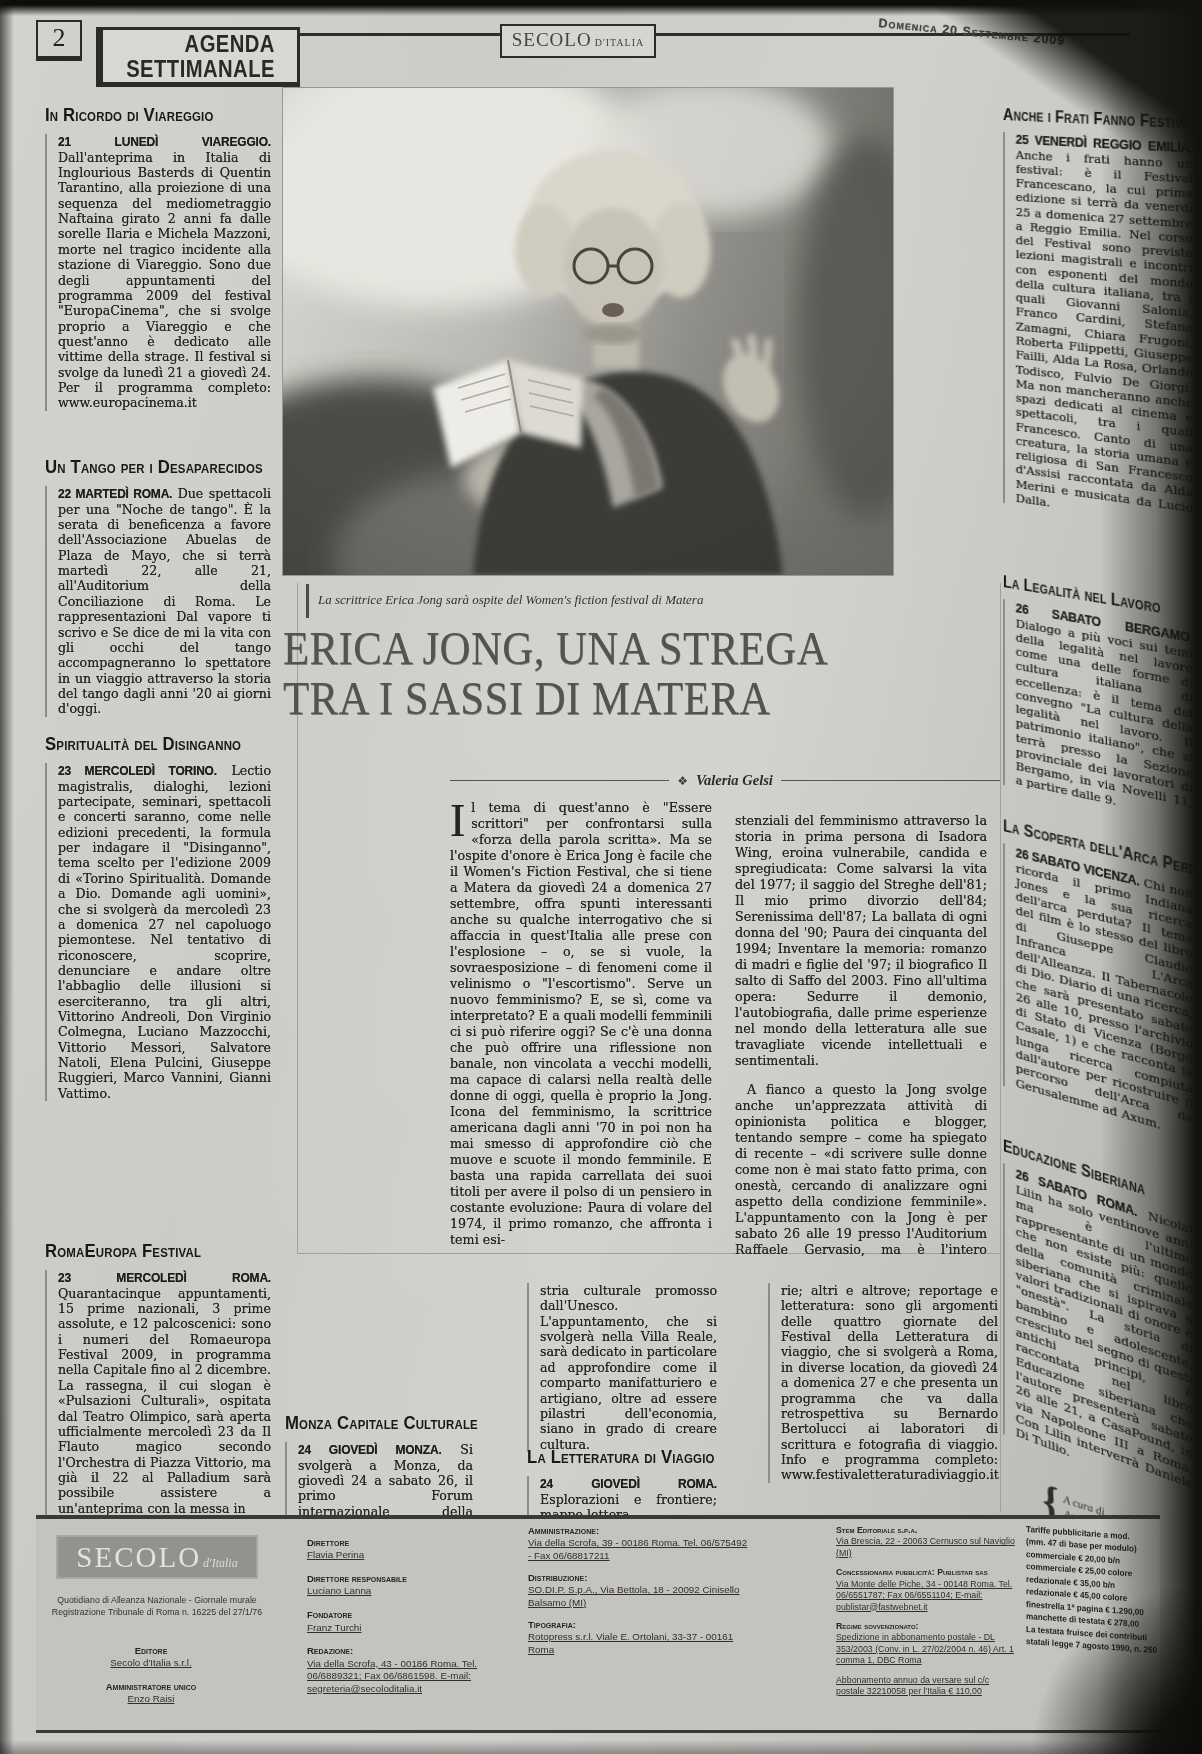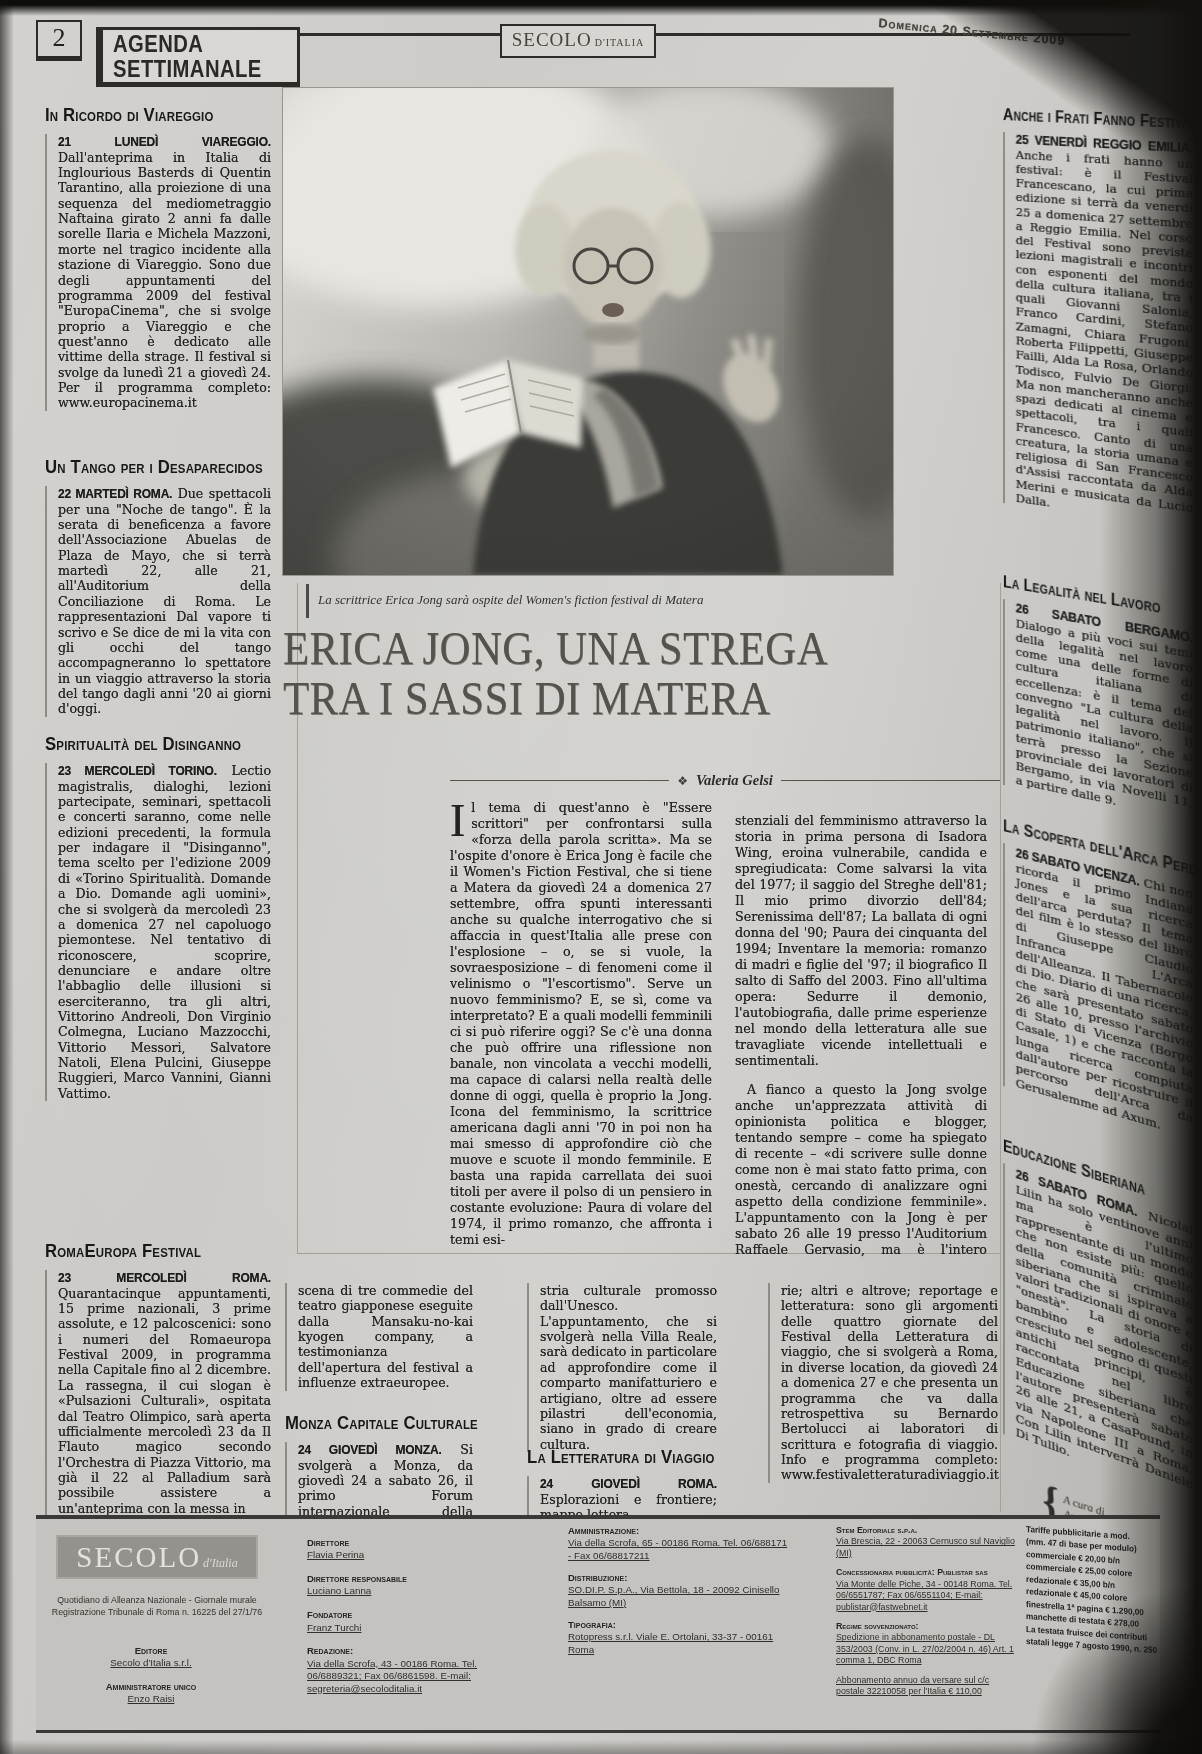"AGENDA" .banner { text-align: none -> right }
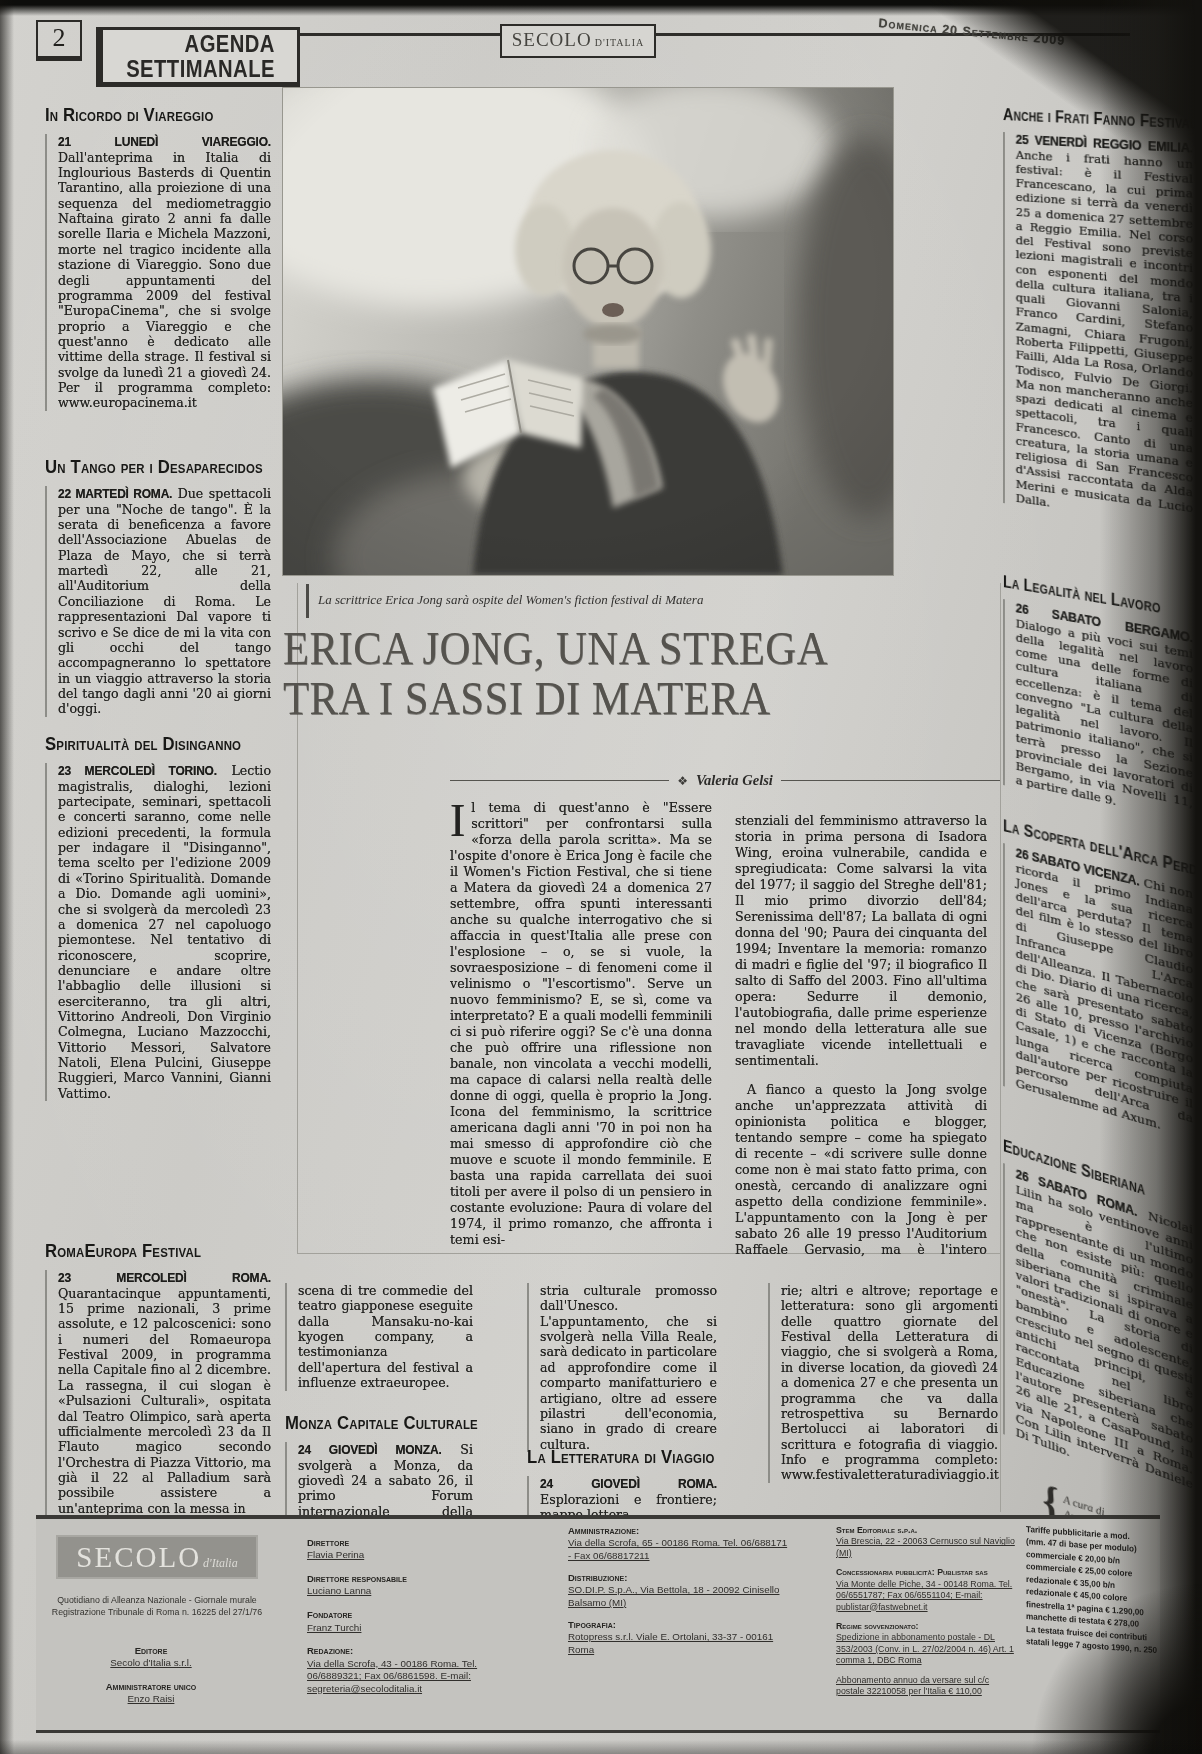"scena di tre commedie del" div.sec { html: <div> <div> <p>scena di tre commedie del teatro giapponese eseguite dalla Mansaku-no-kai kyogen company, a testimonianza dell'apertura del festival a influenze extraeuropee.</p> </div> </div> -> none }
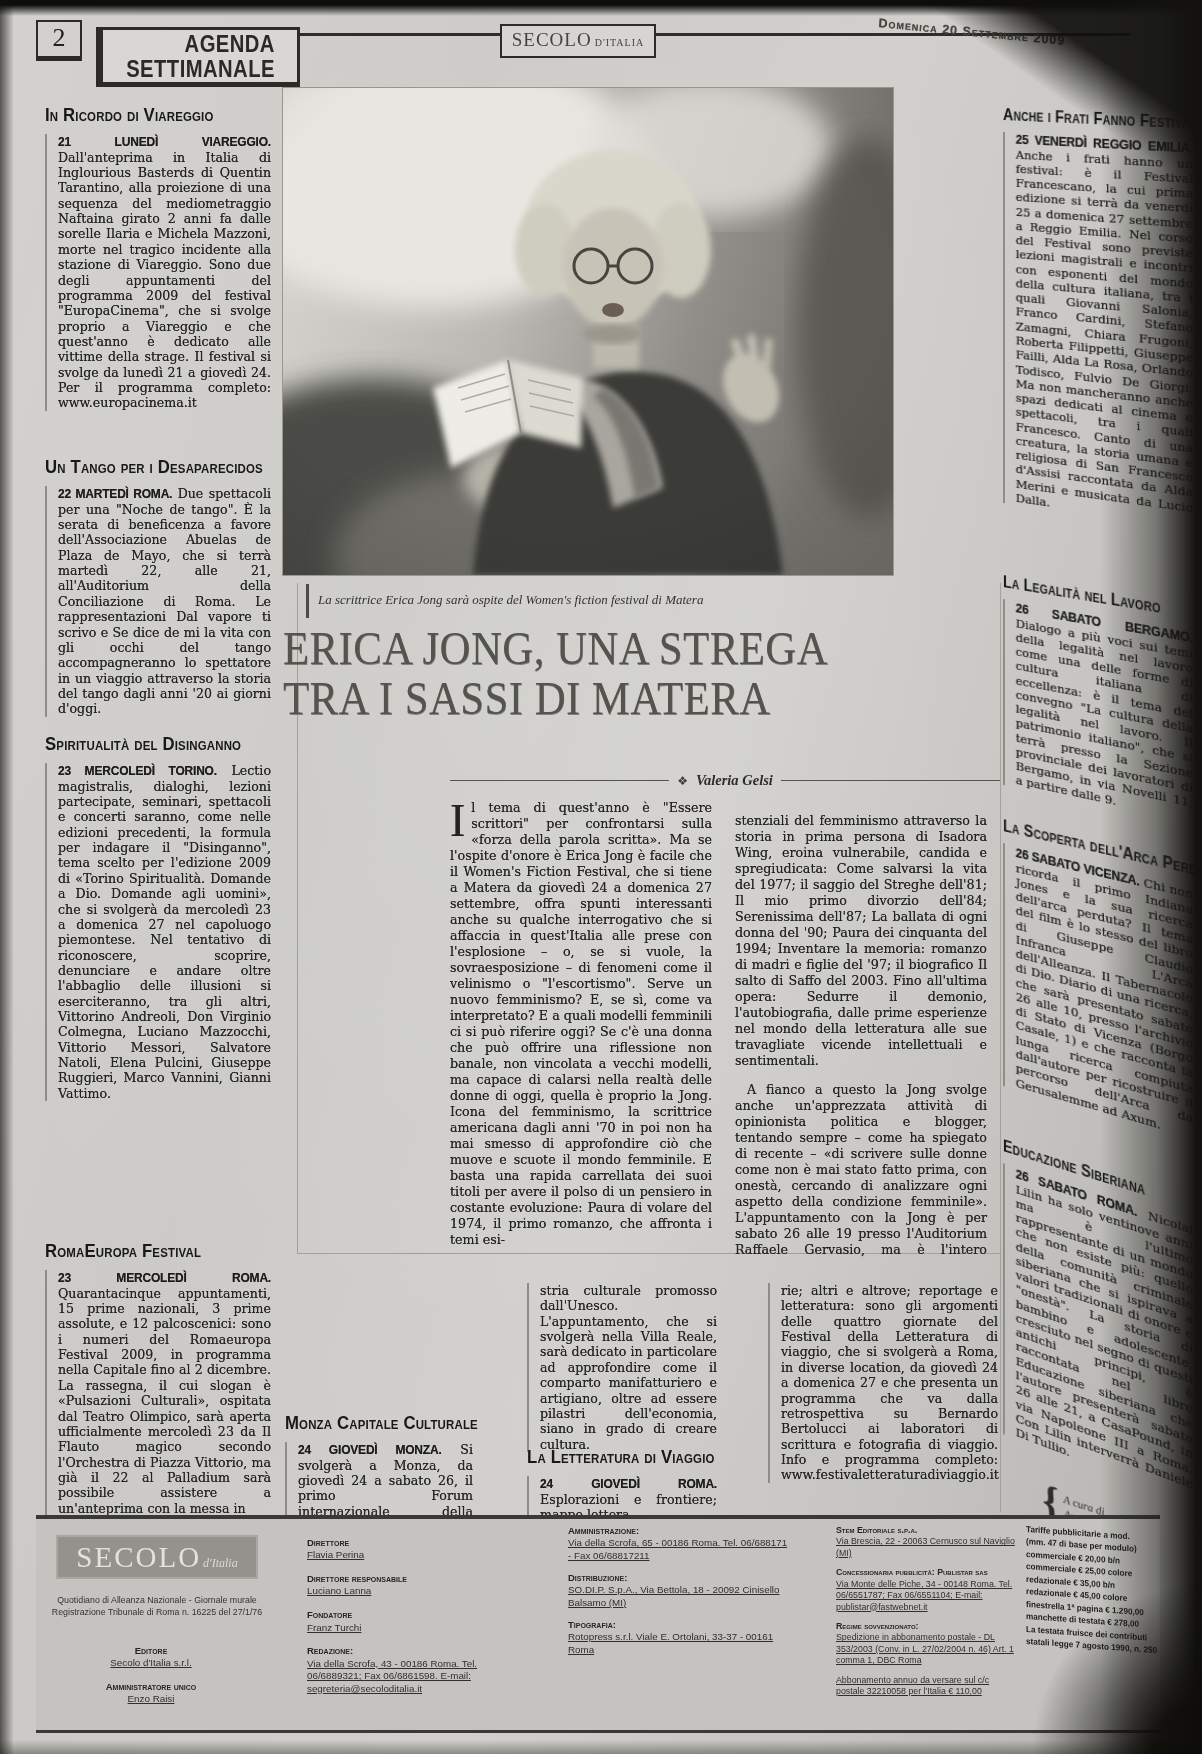"Amministrazione:" .fc3 { margin-left: 40px -> none }
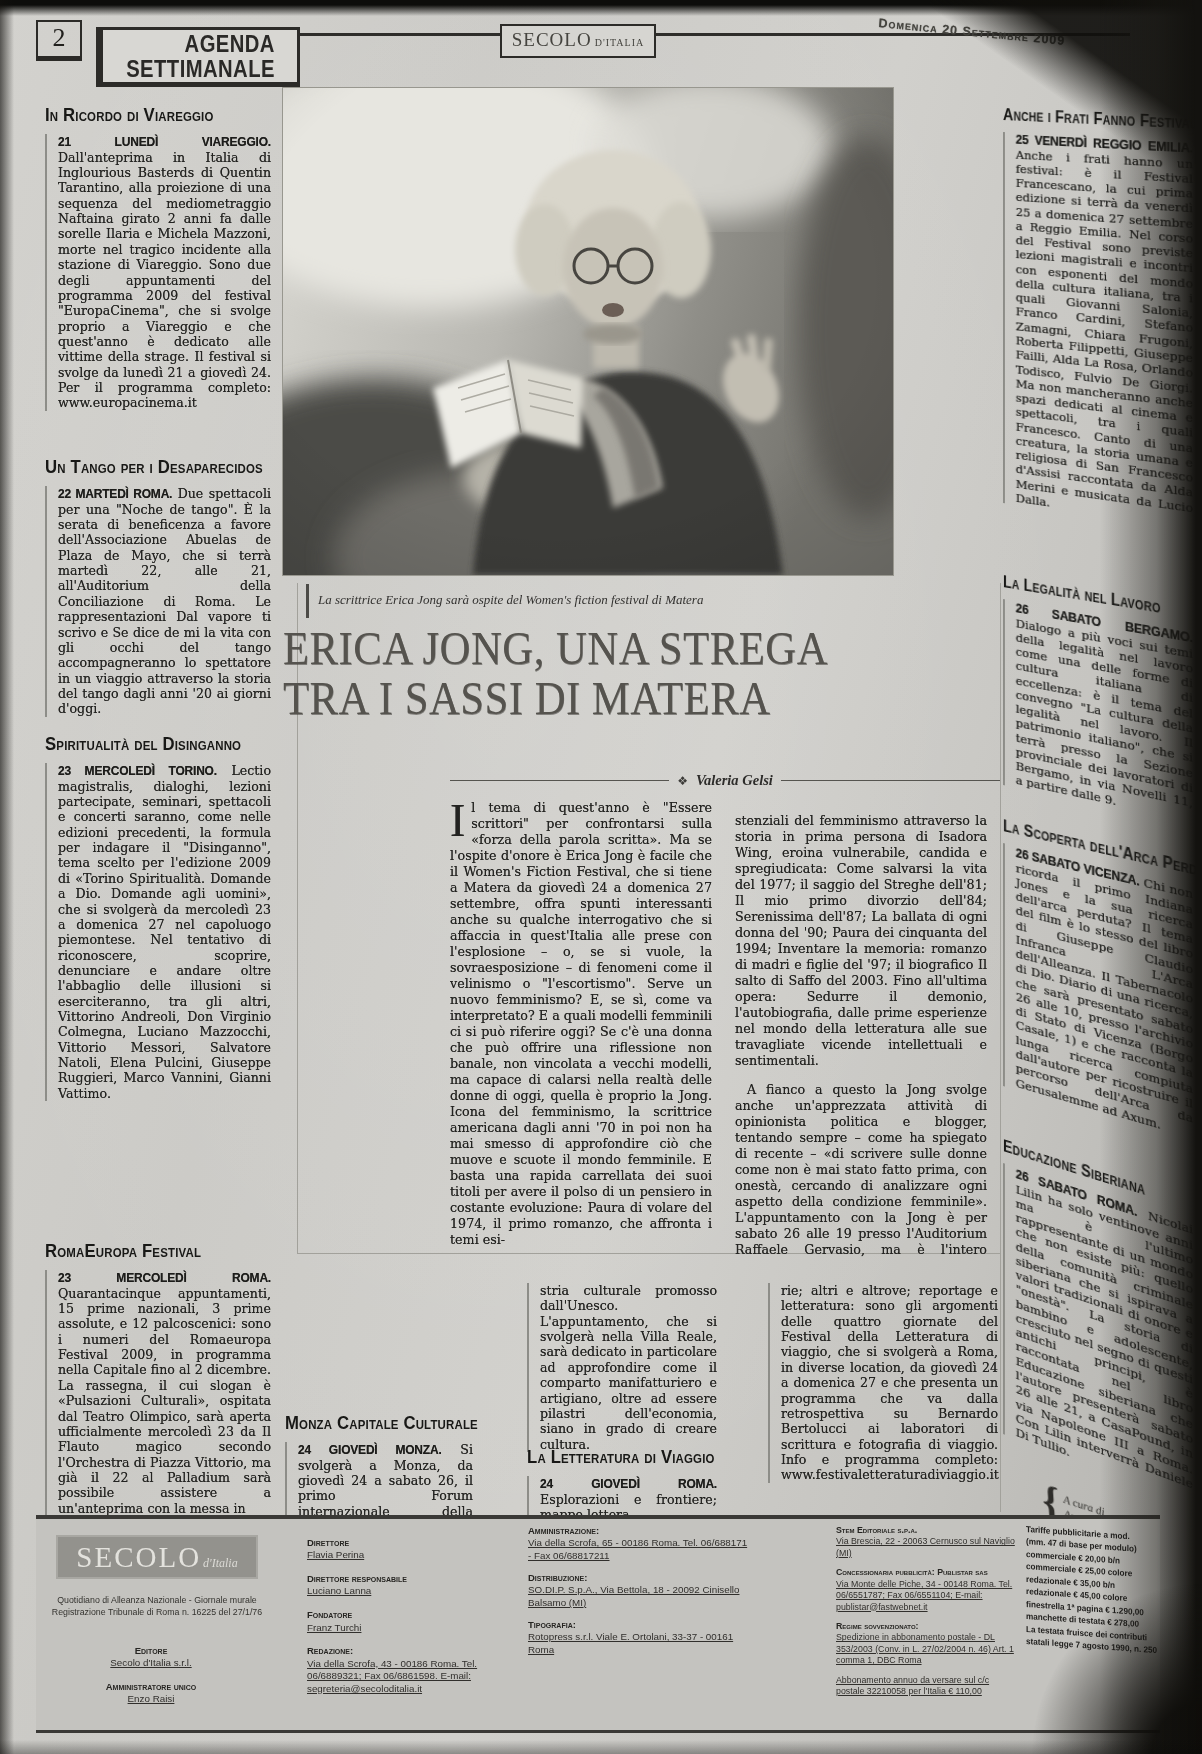"Via della Scrofa, 65 -" div.f-val { text: 65 - 00186 Roma. Tel. 06/688171 -> 39 - 00186 Roma. Tel. 06/575492 }
